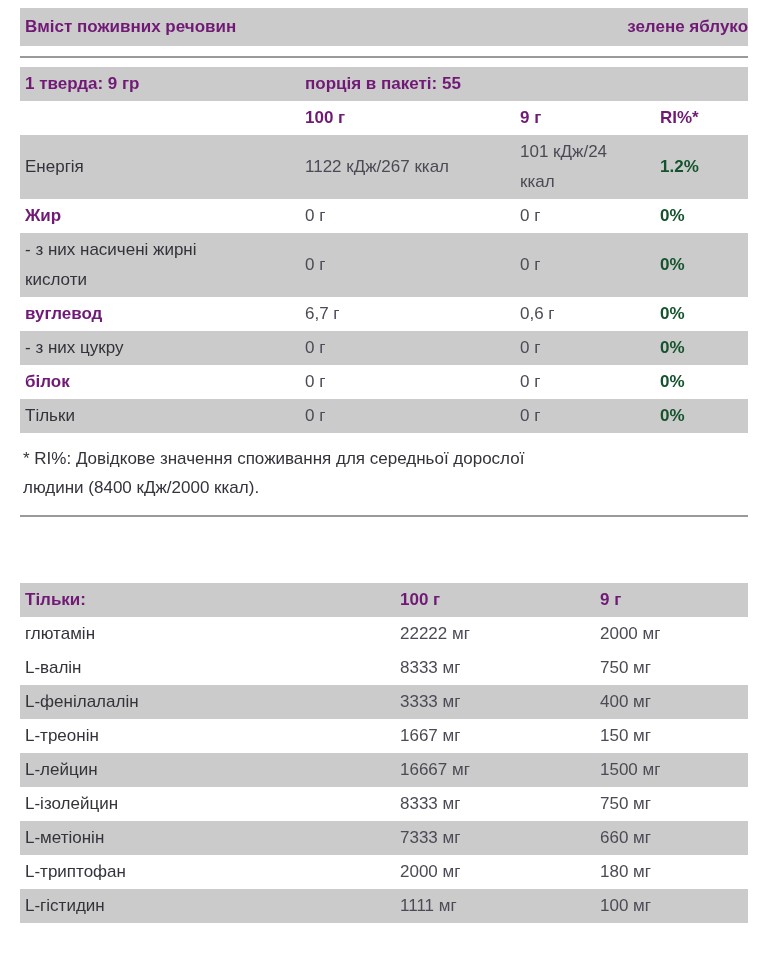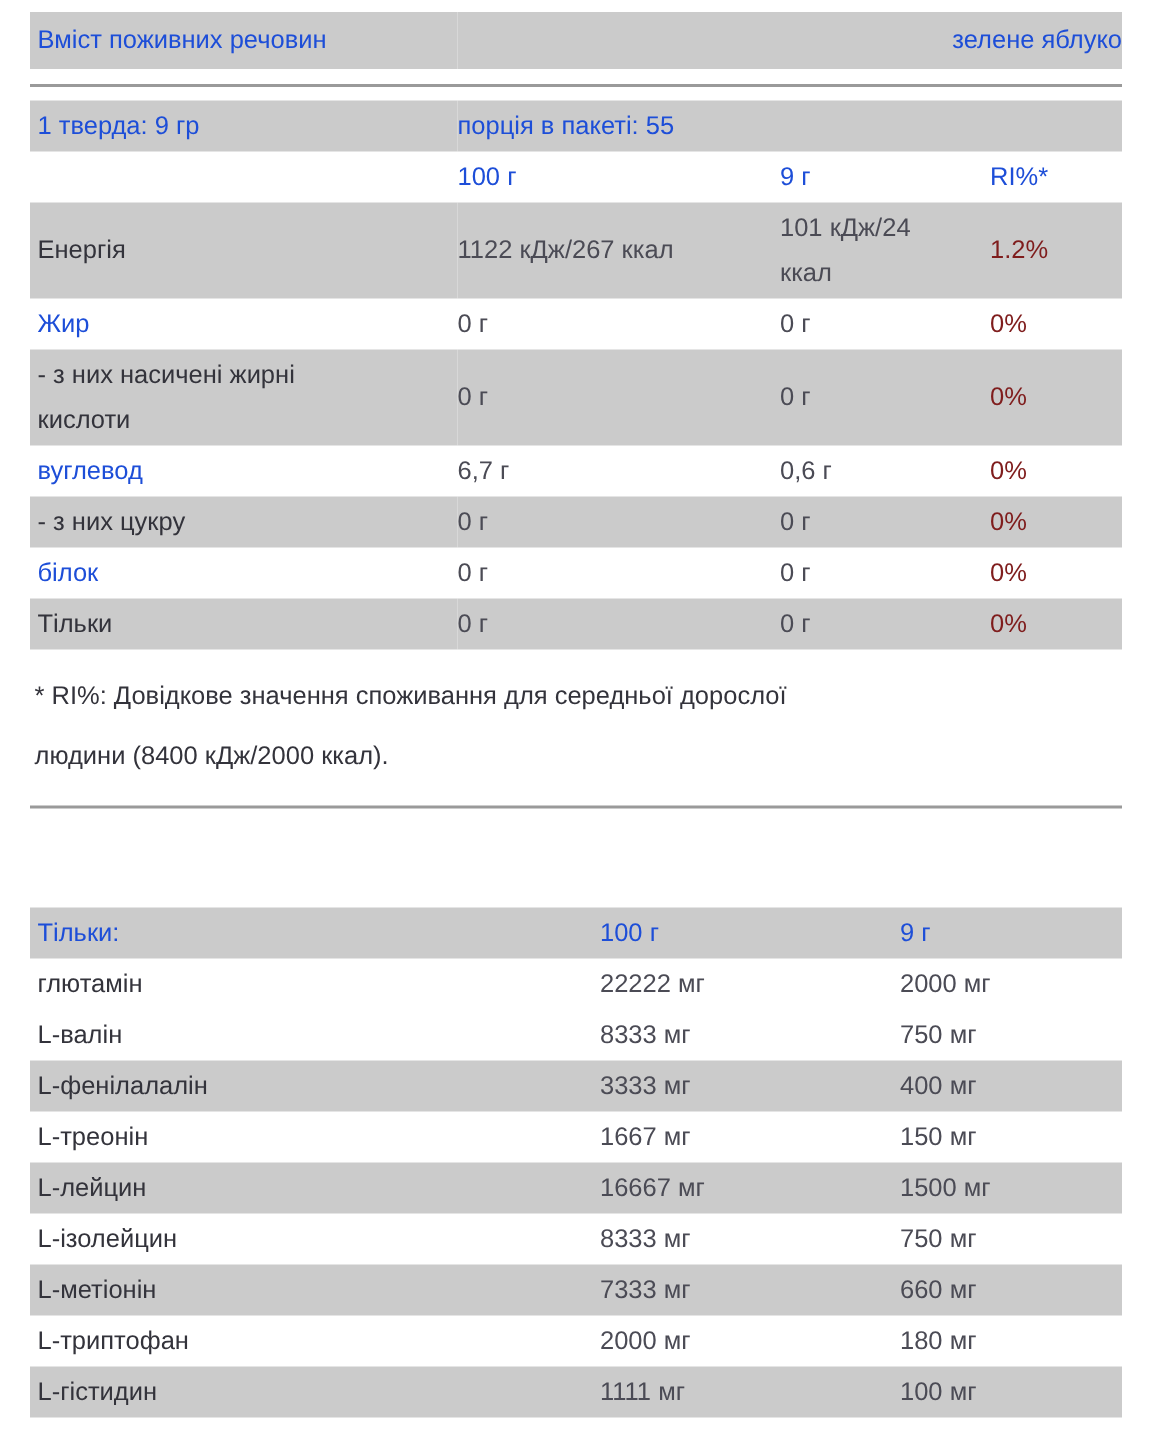"Вміст поживних речовин" .bold { color: #1d4ed8 -> #701a75; font-weight: normal -> bold }
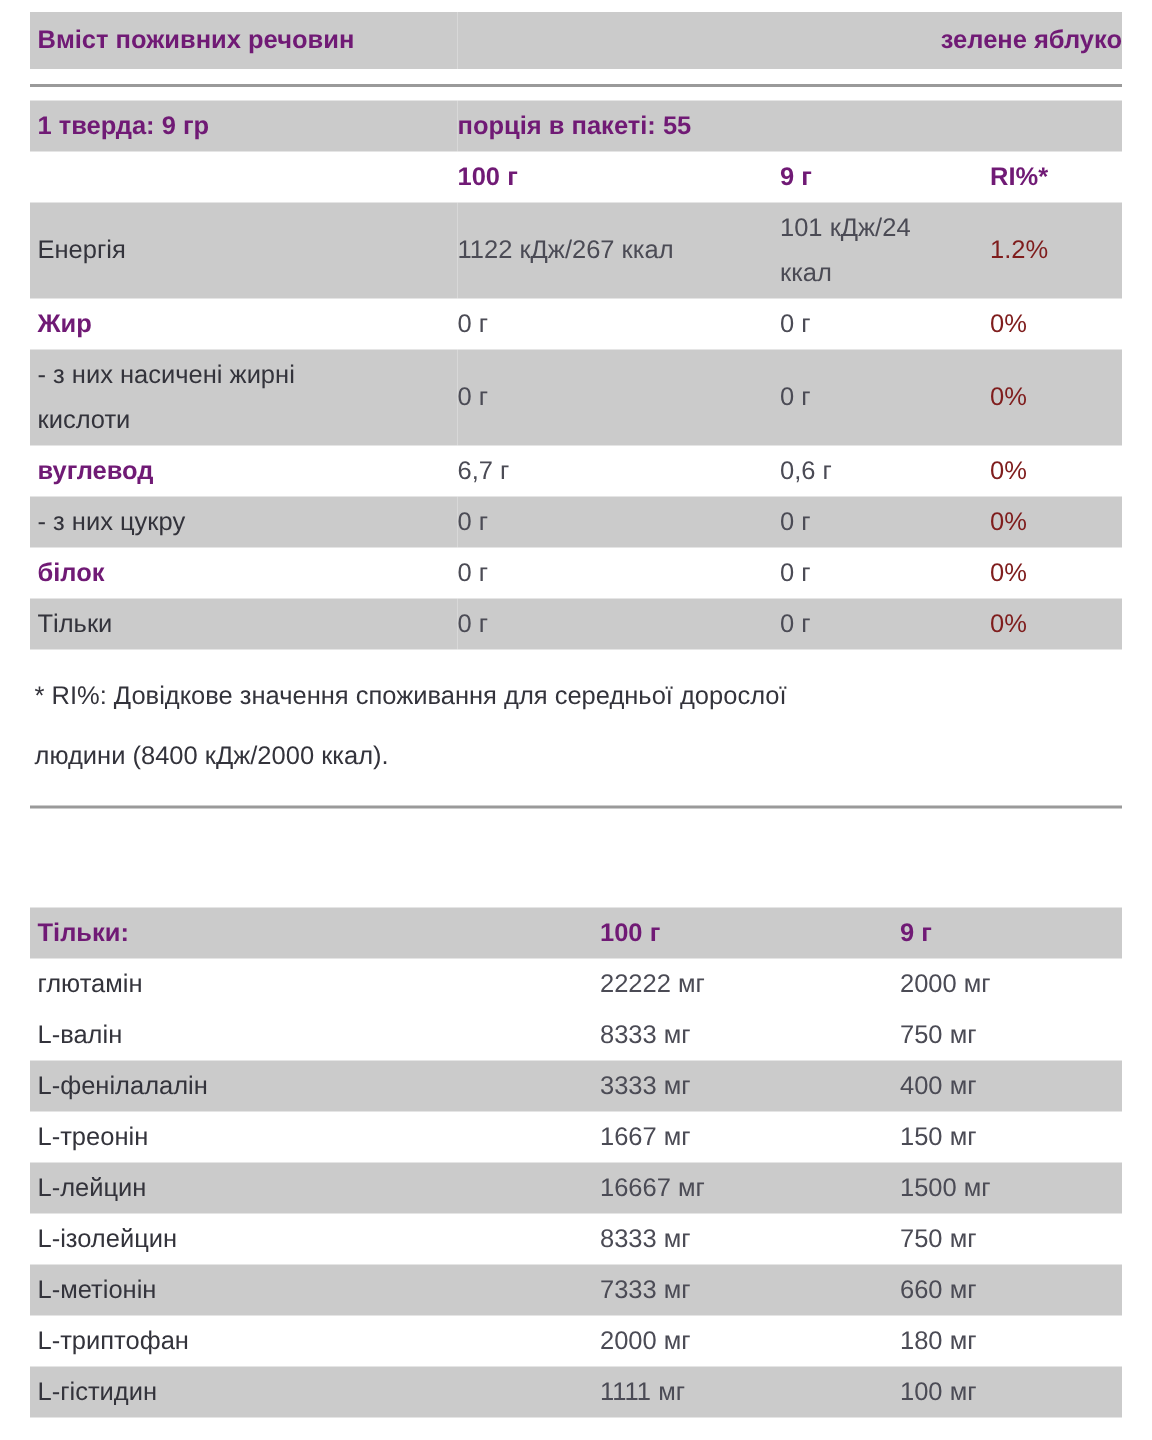"1.2%" .pct { color: #7f1d1d -> #14532d; font-weight: normal -> bold }
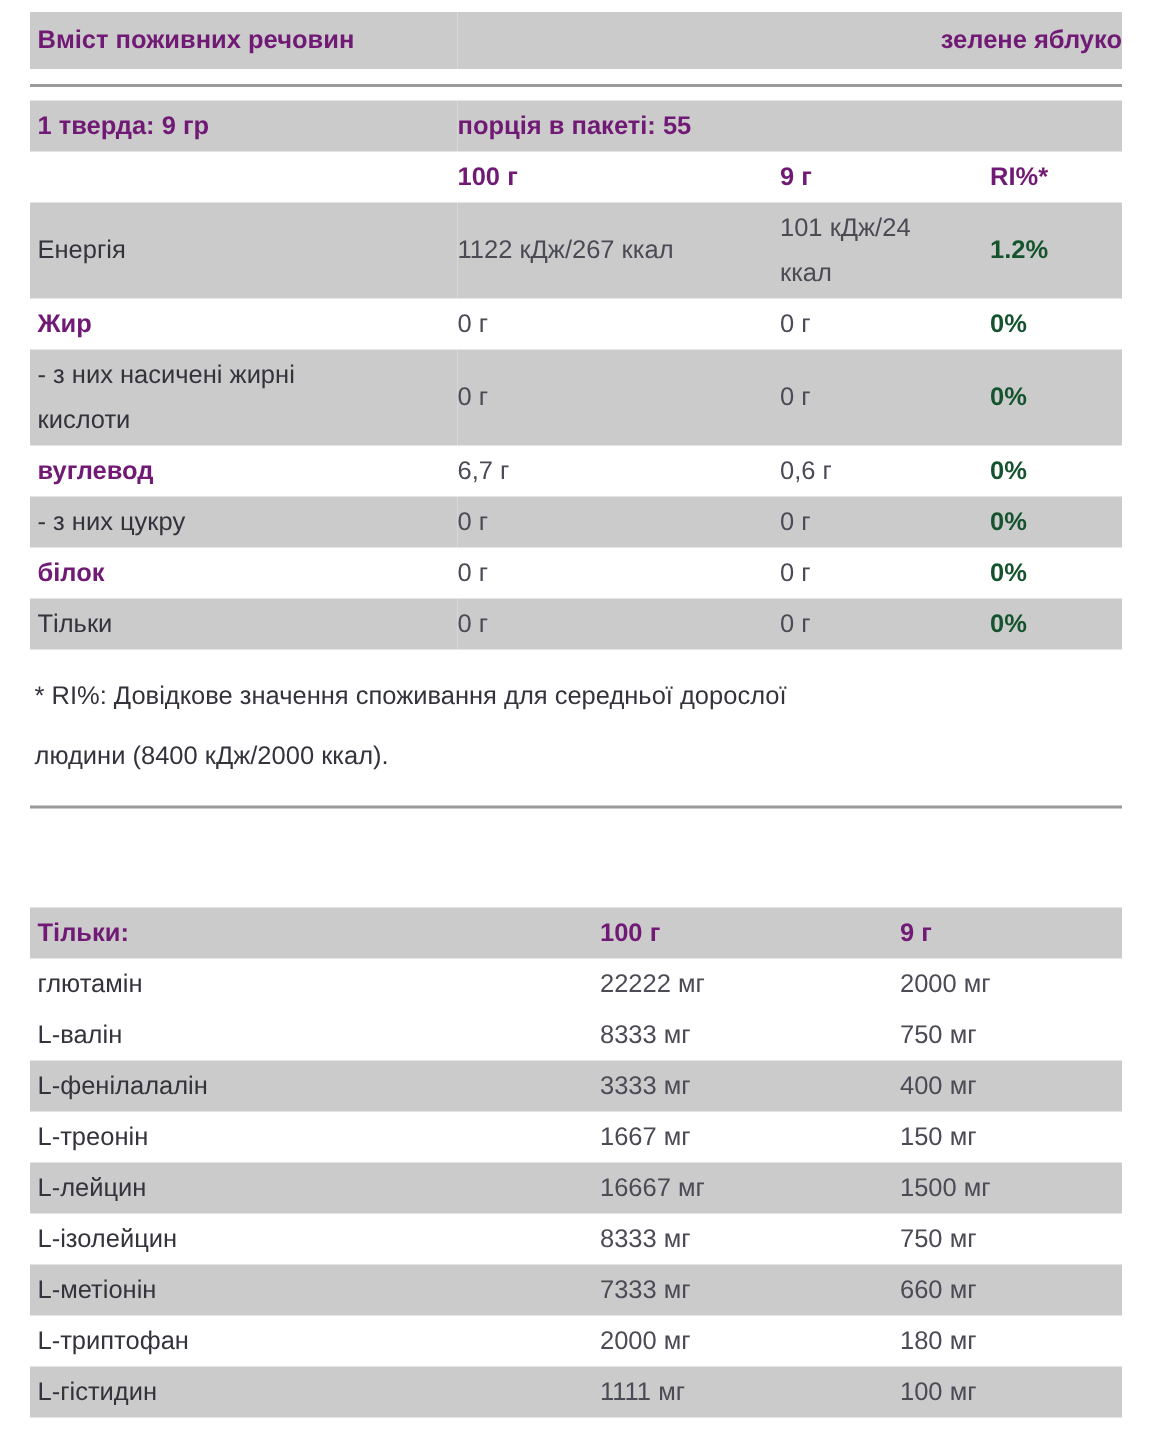"* RI%: Довідкове значення споживання" .footnote { line-height: 40px -> 29px }
